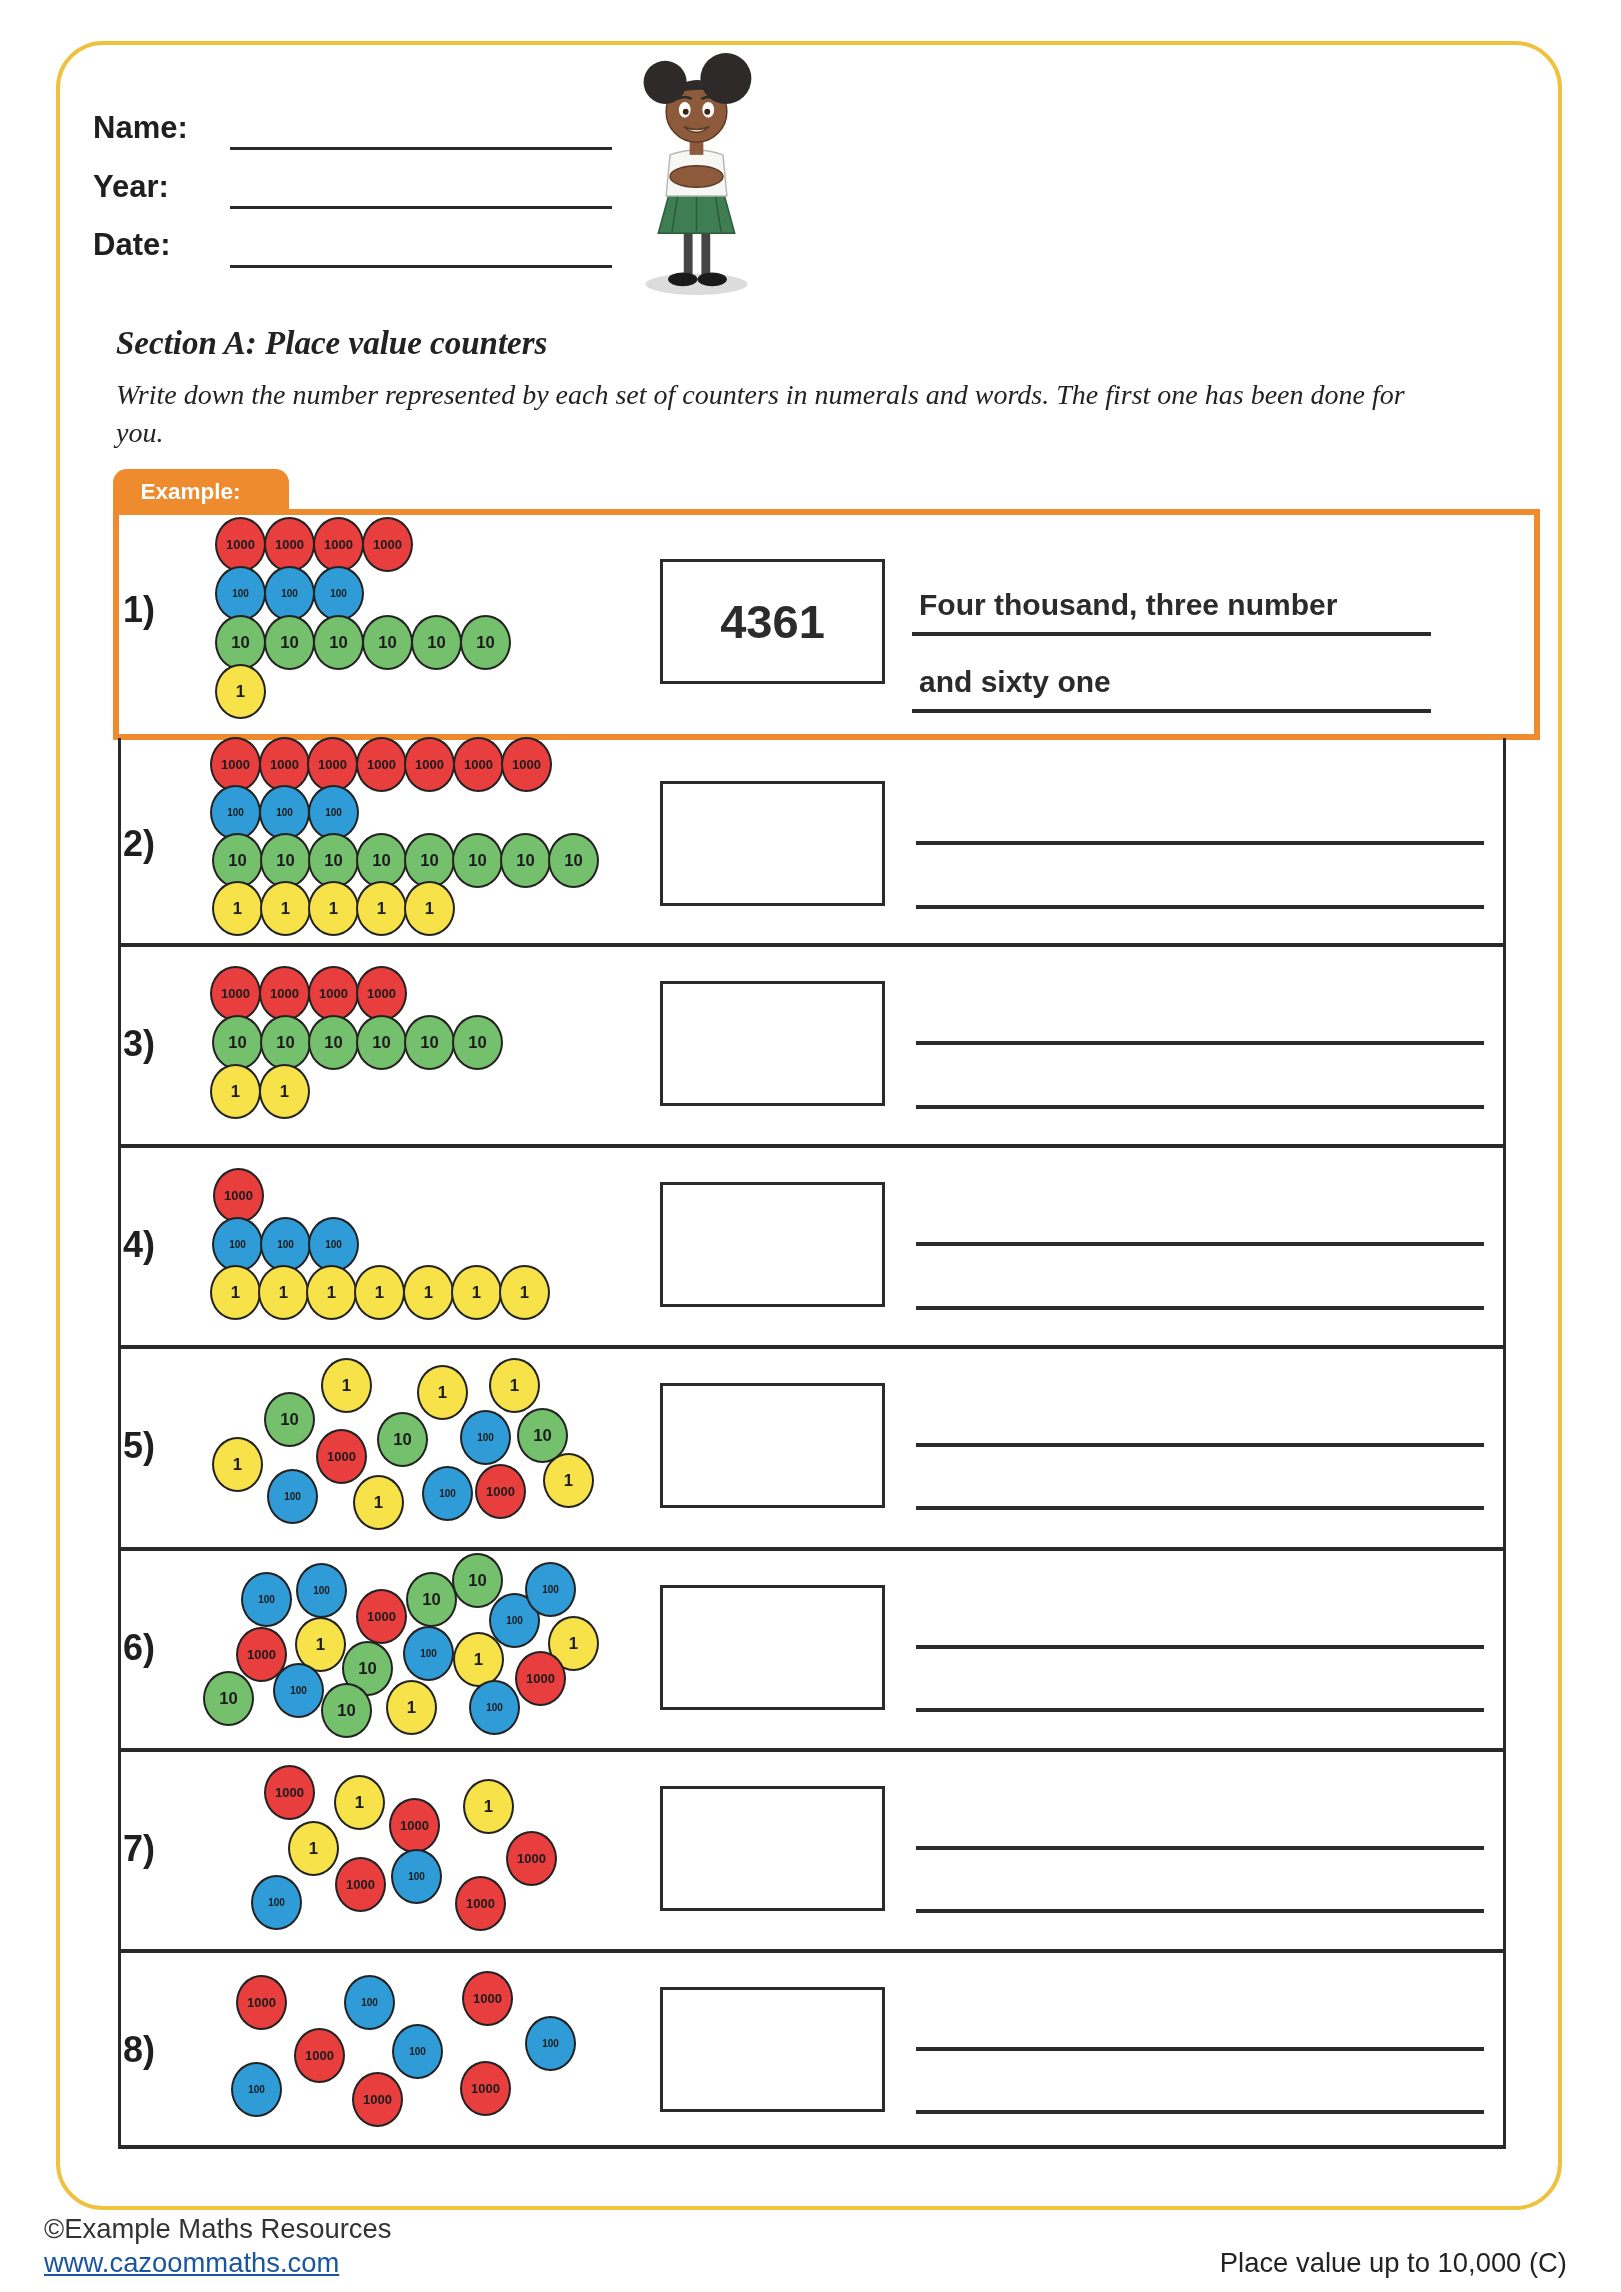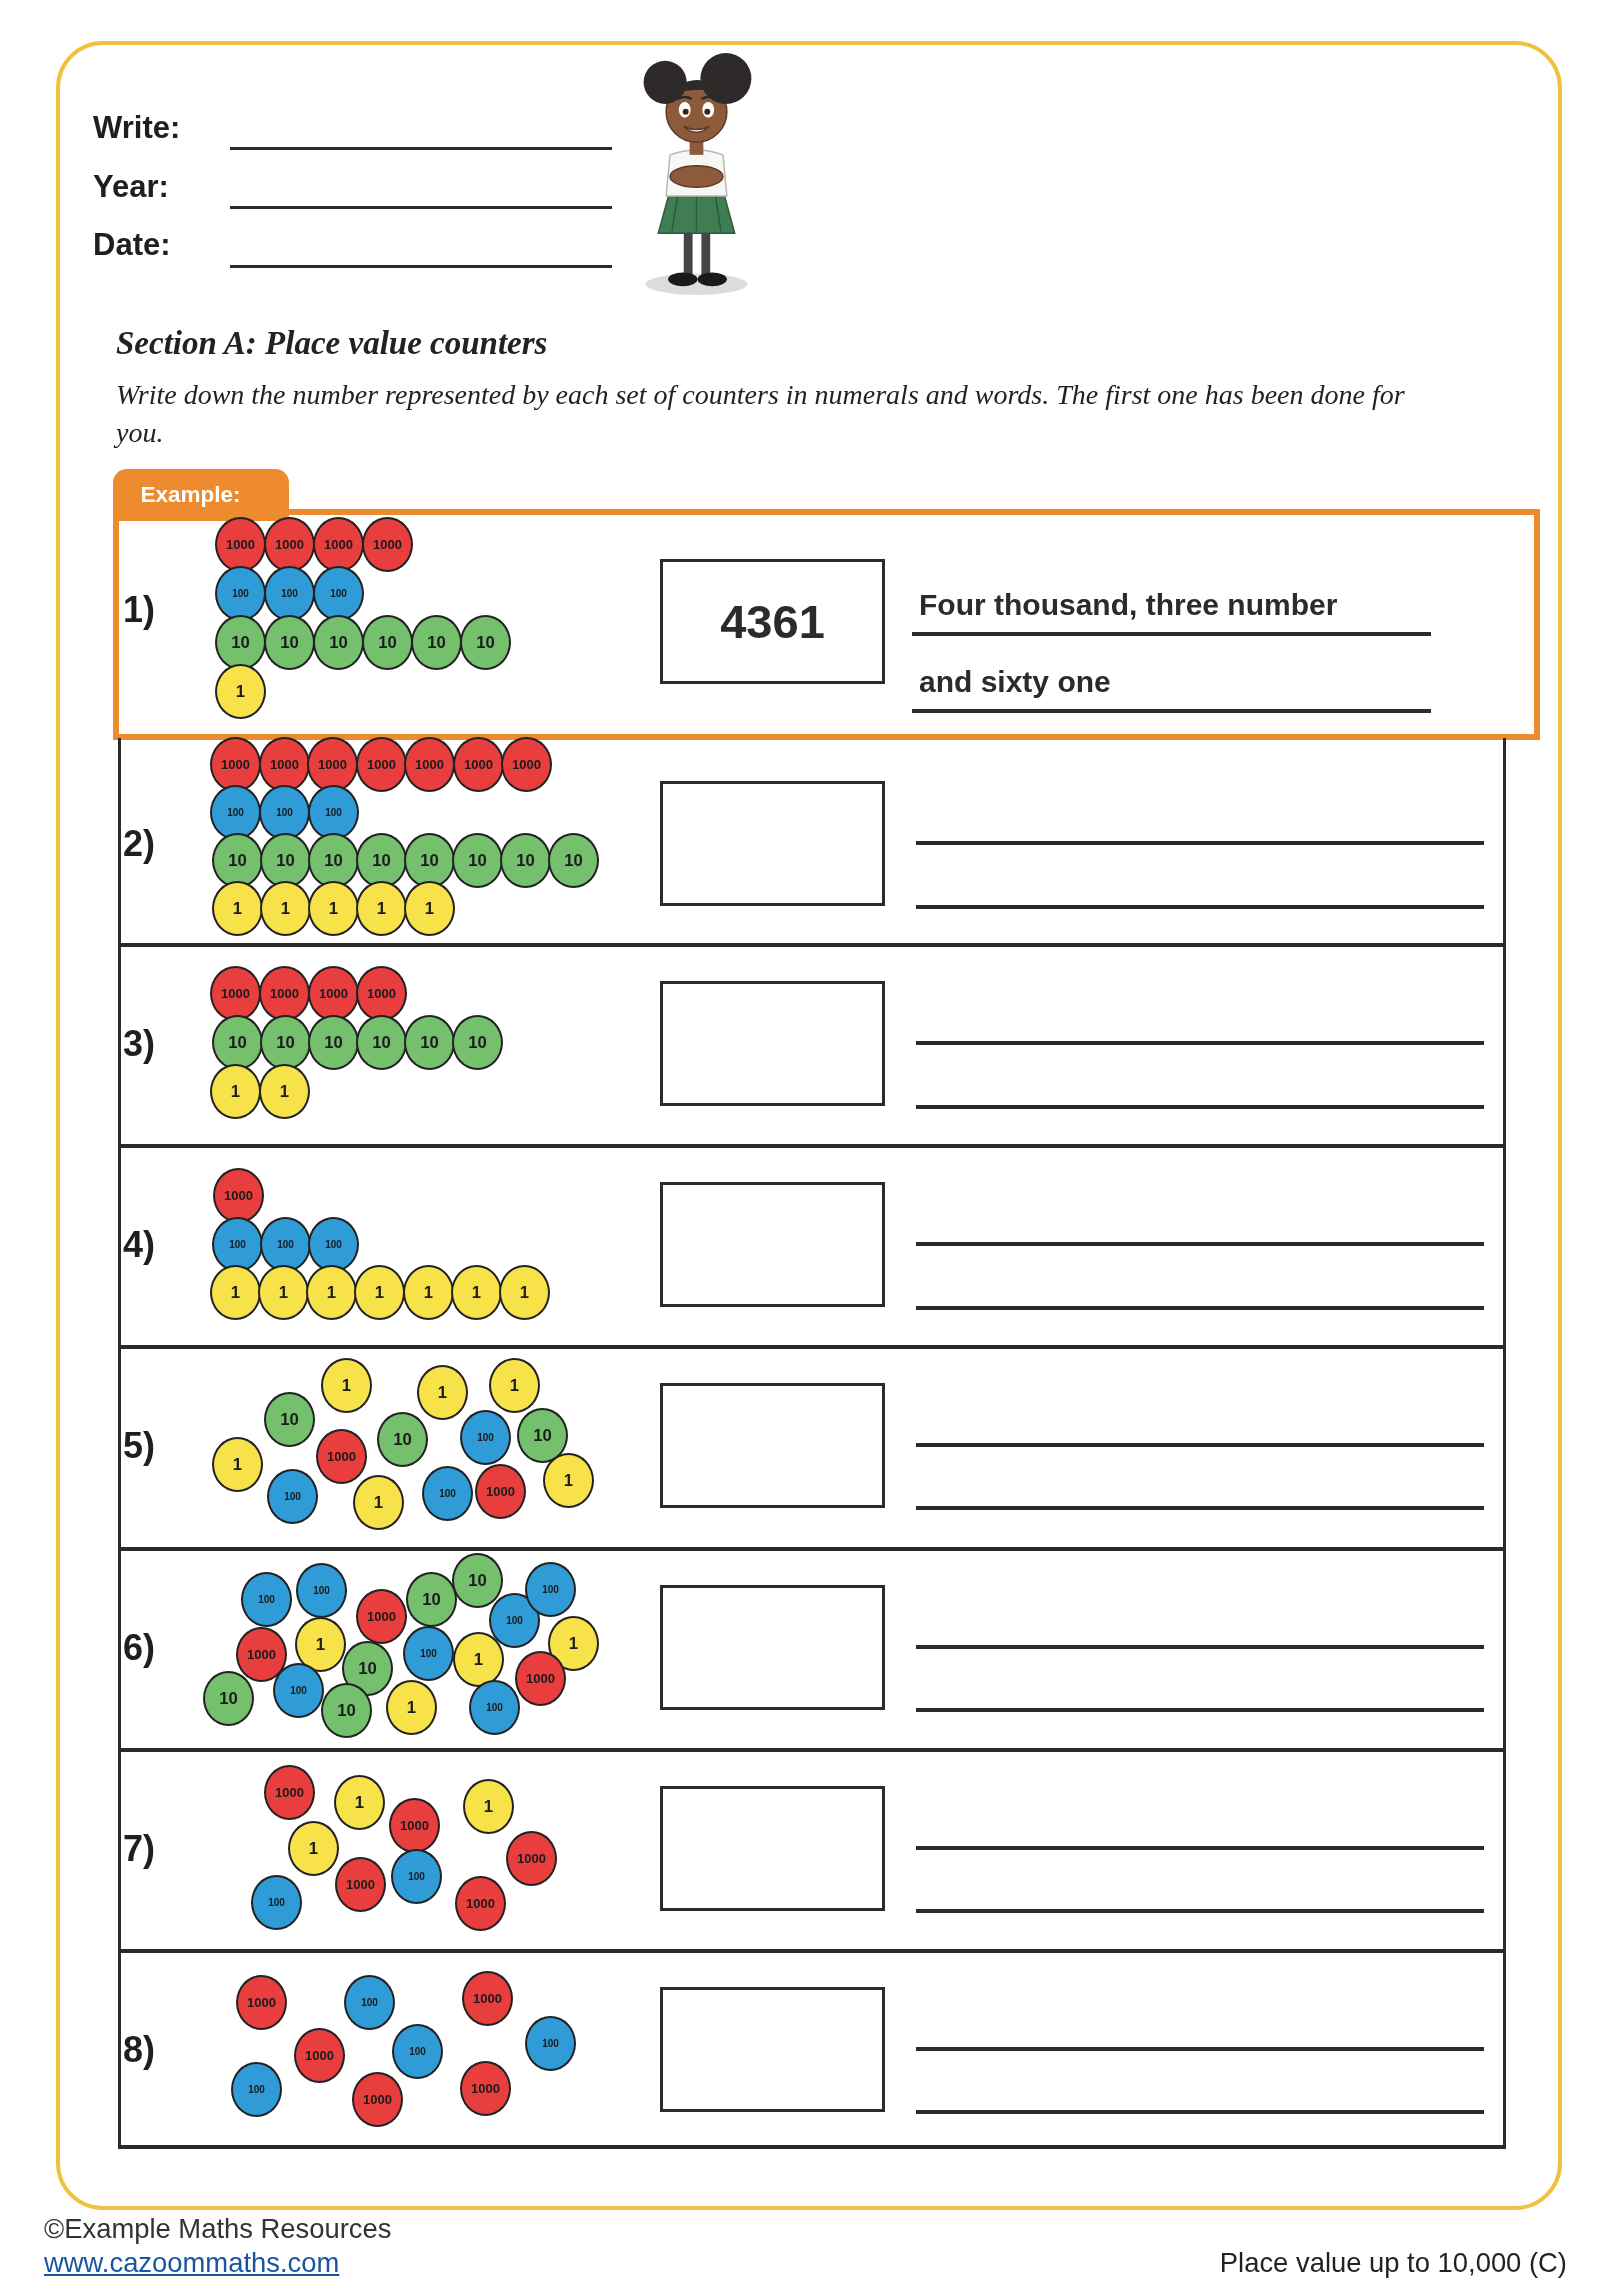"Write:" div.field-label { text: Write -> Name }
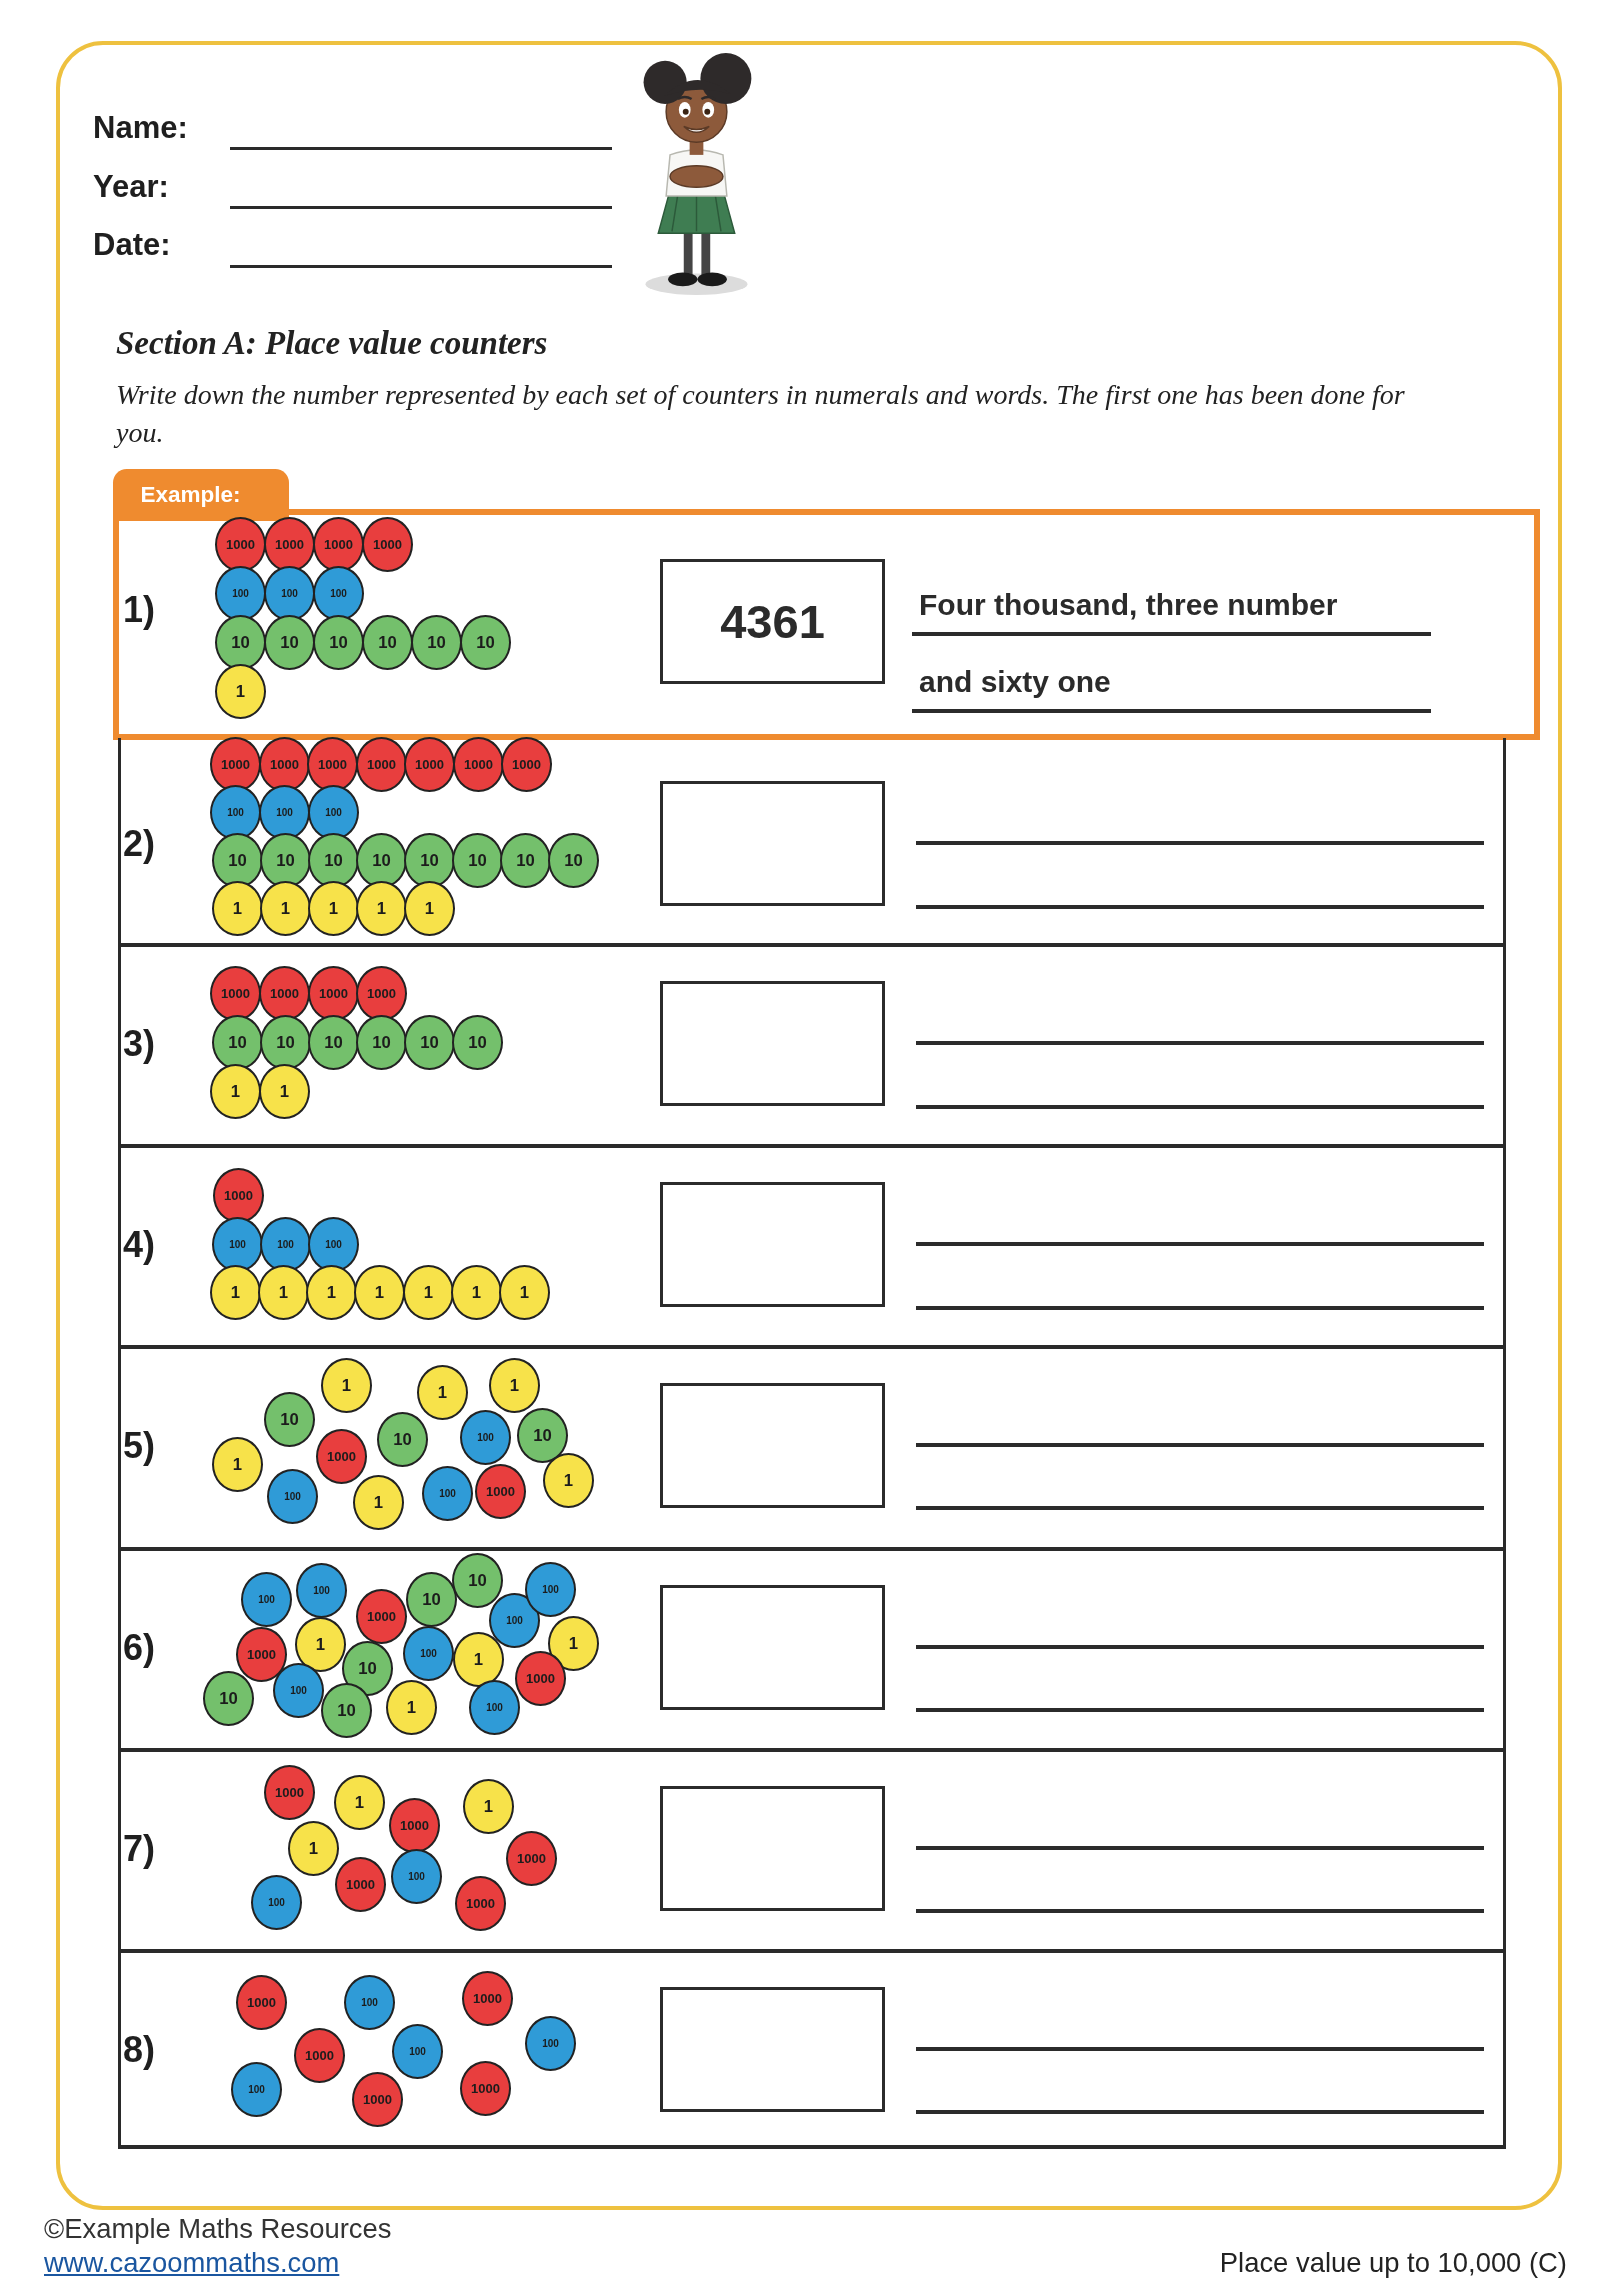"Example:" .example-tab { height: 52px -> 46px }
